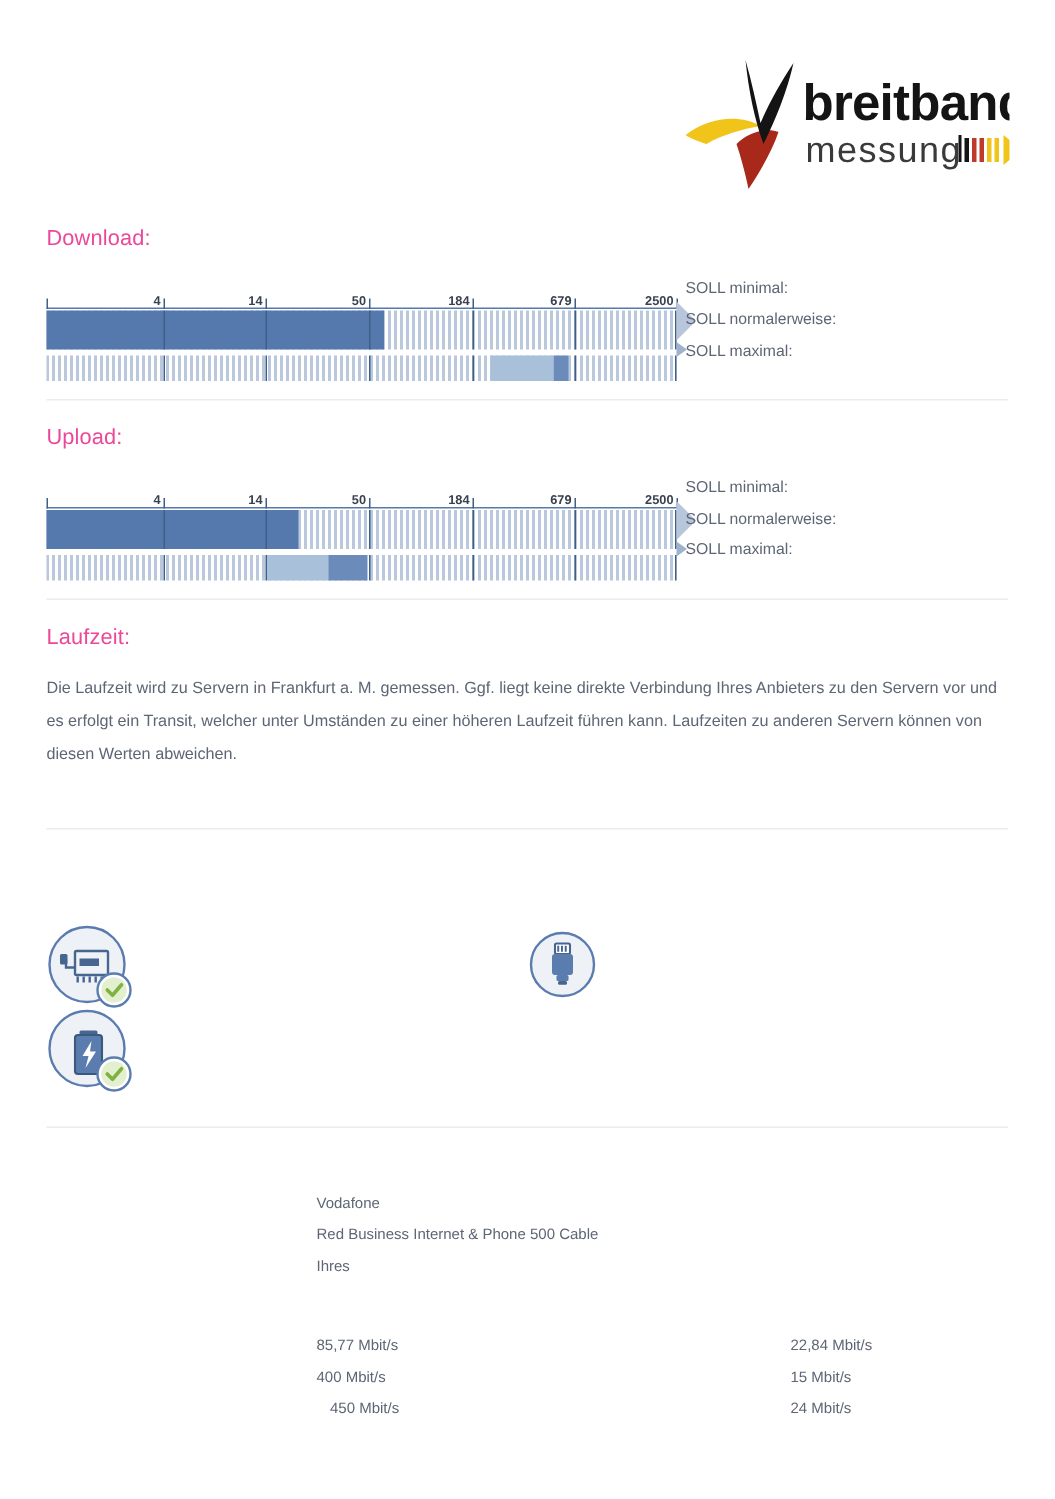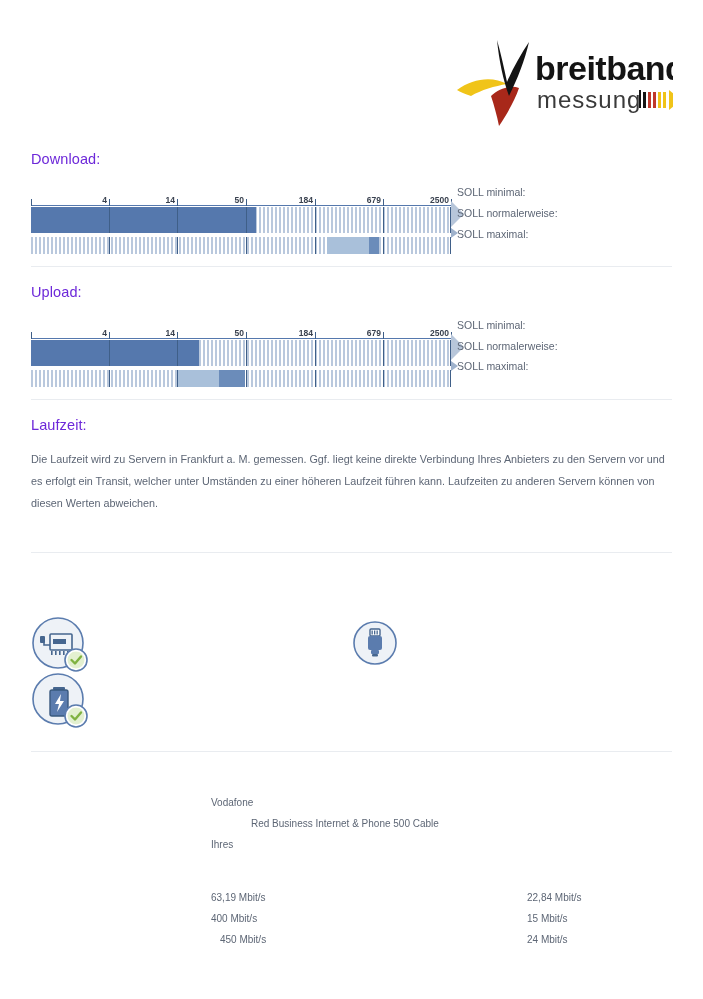"Download:" .section-title { color: #6d28d9 -> #ec4899 }
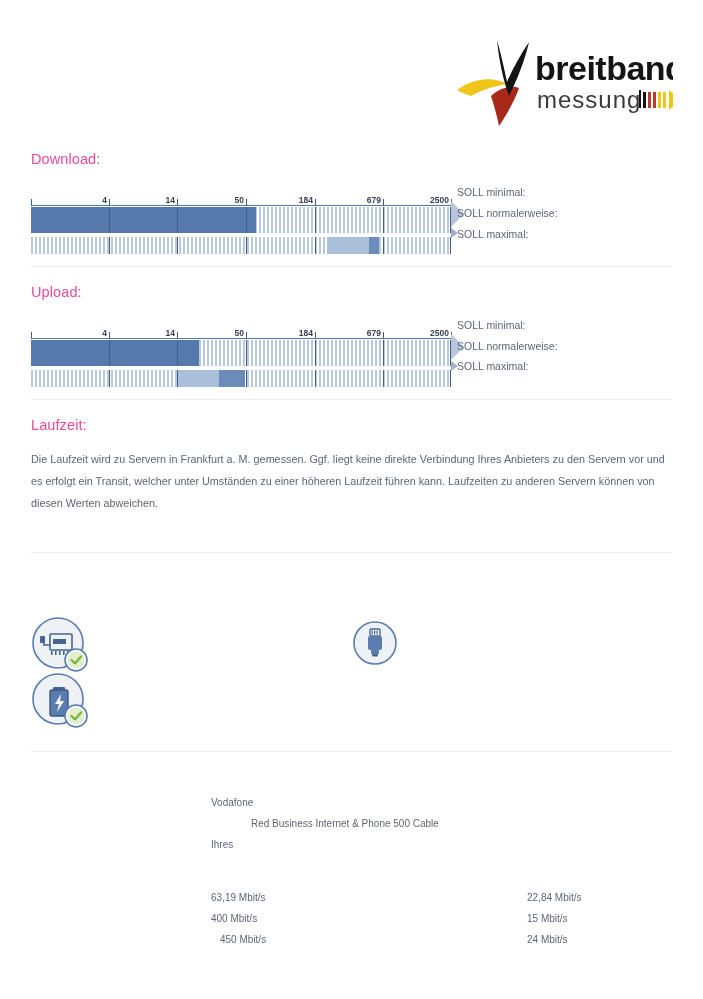"Red Business Internet & Phone" div.info-text { margin-left: 40px -> none }
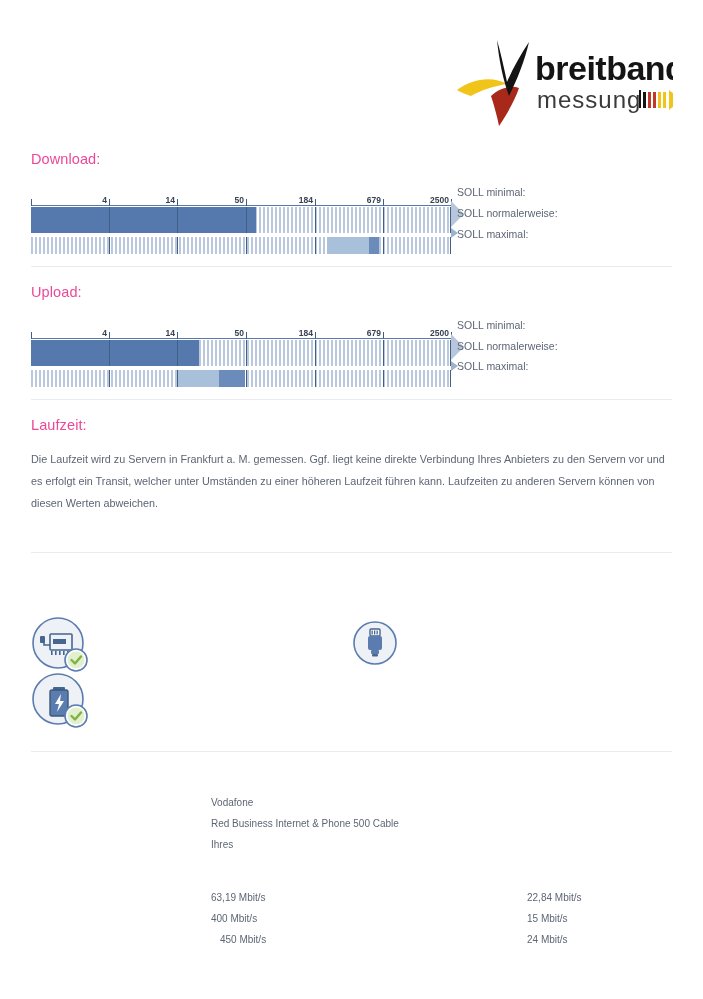"63,19 Mbit/s" div.info-text { text: 63,19 -> 85,77 }
